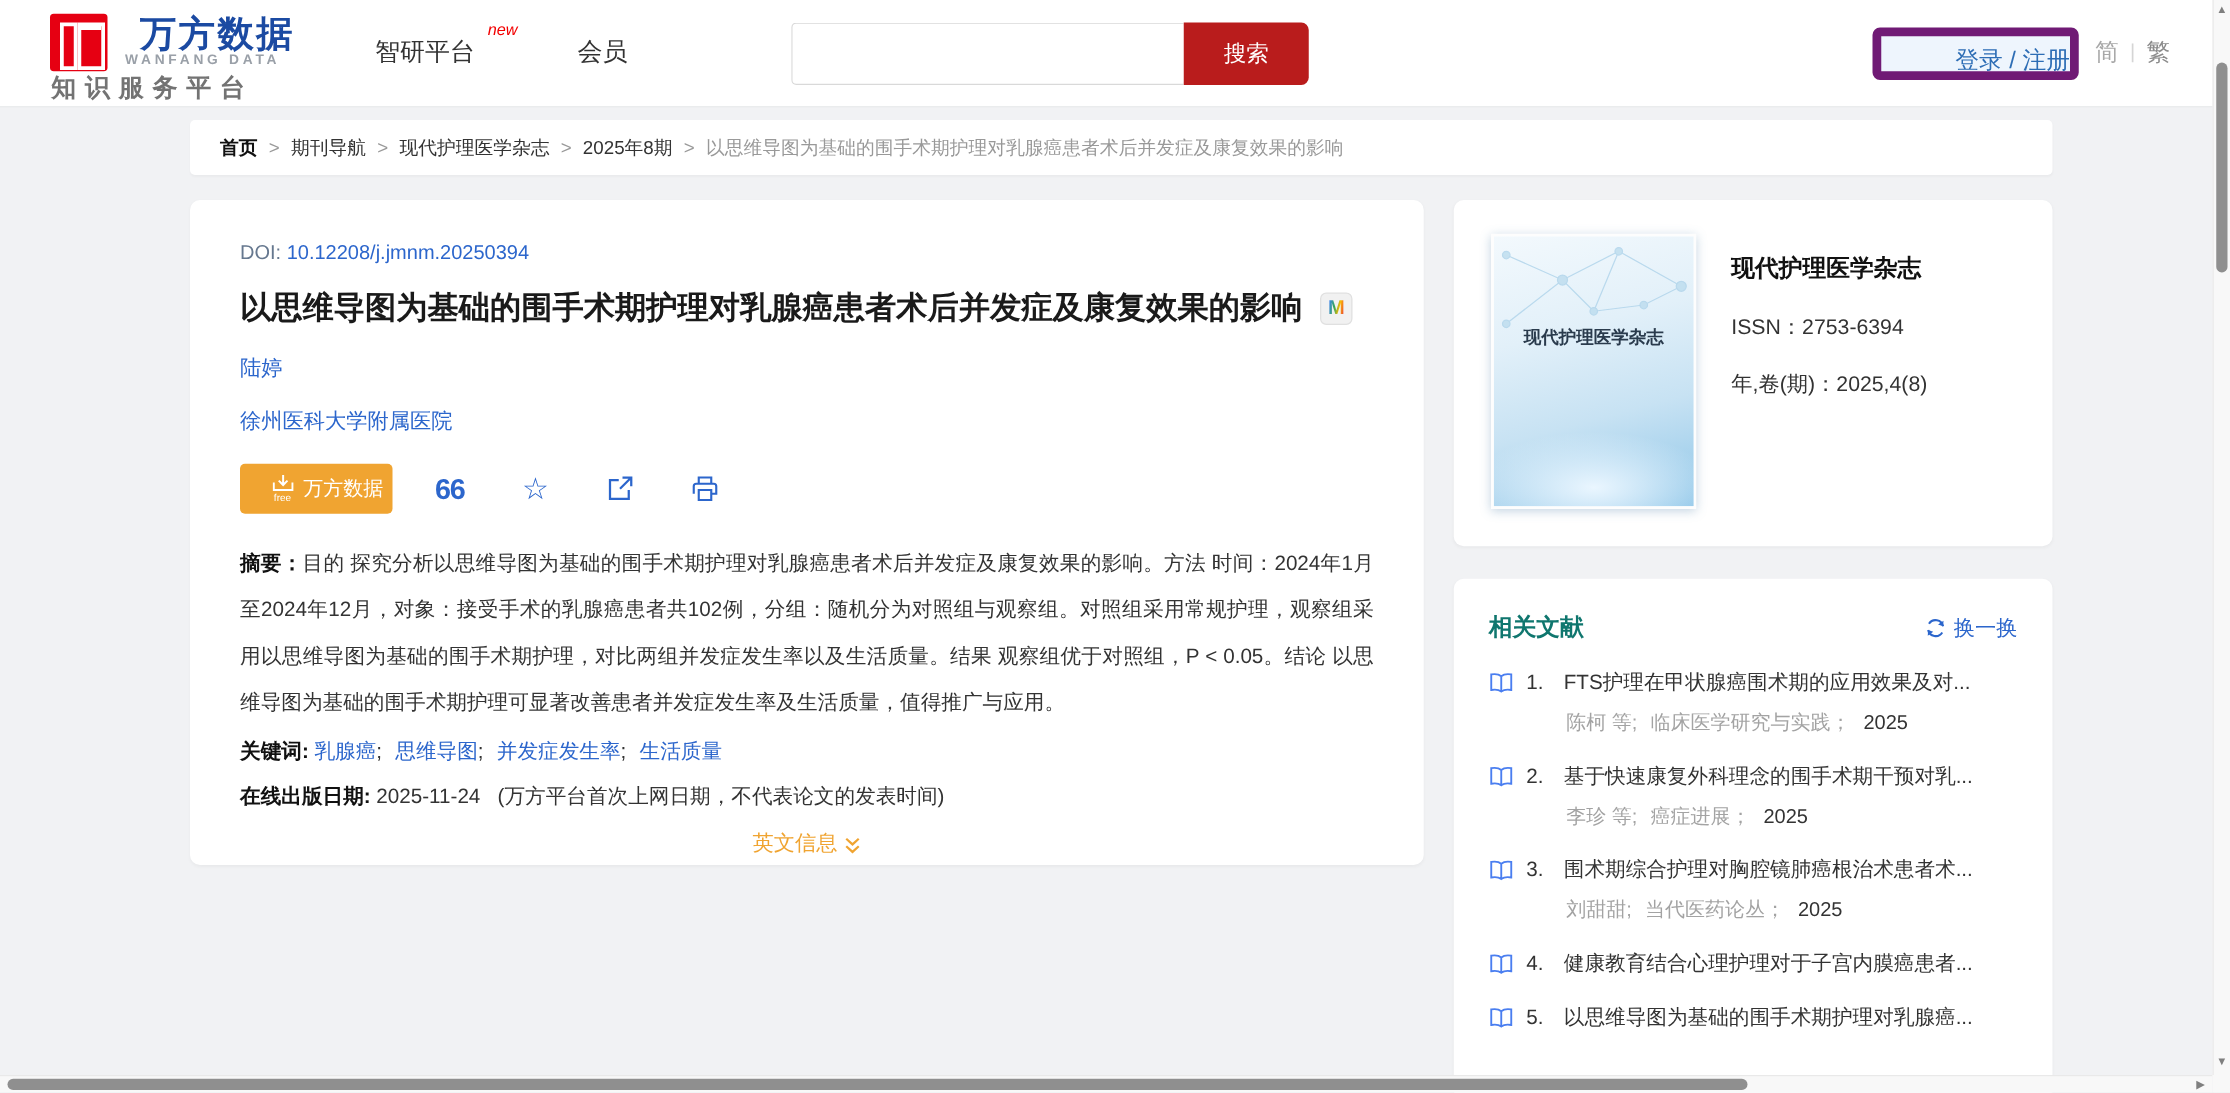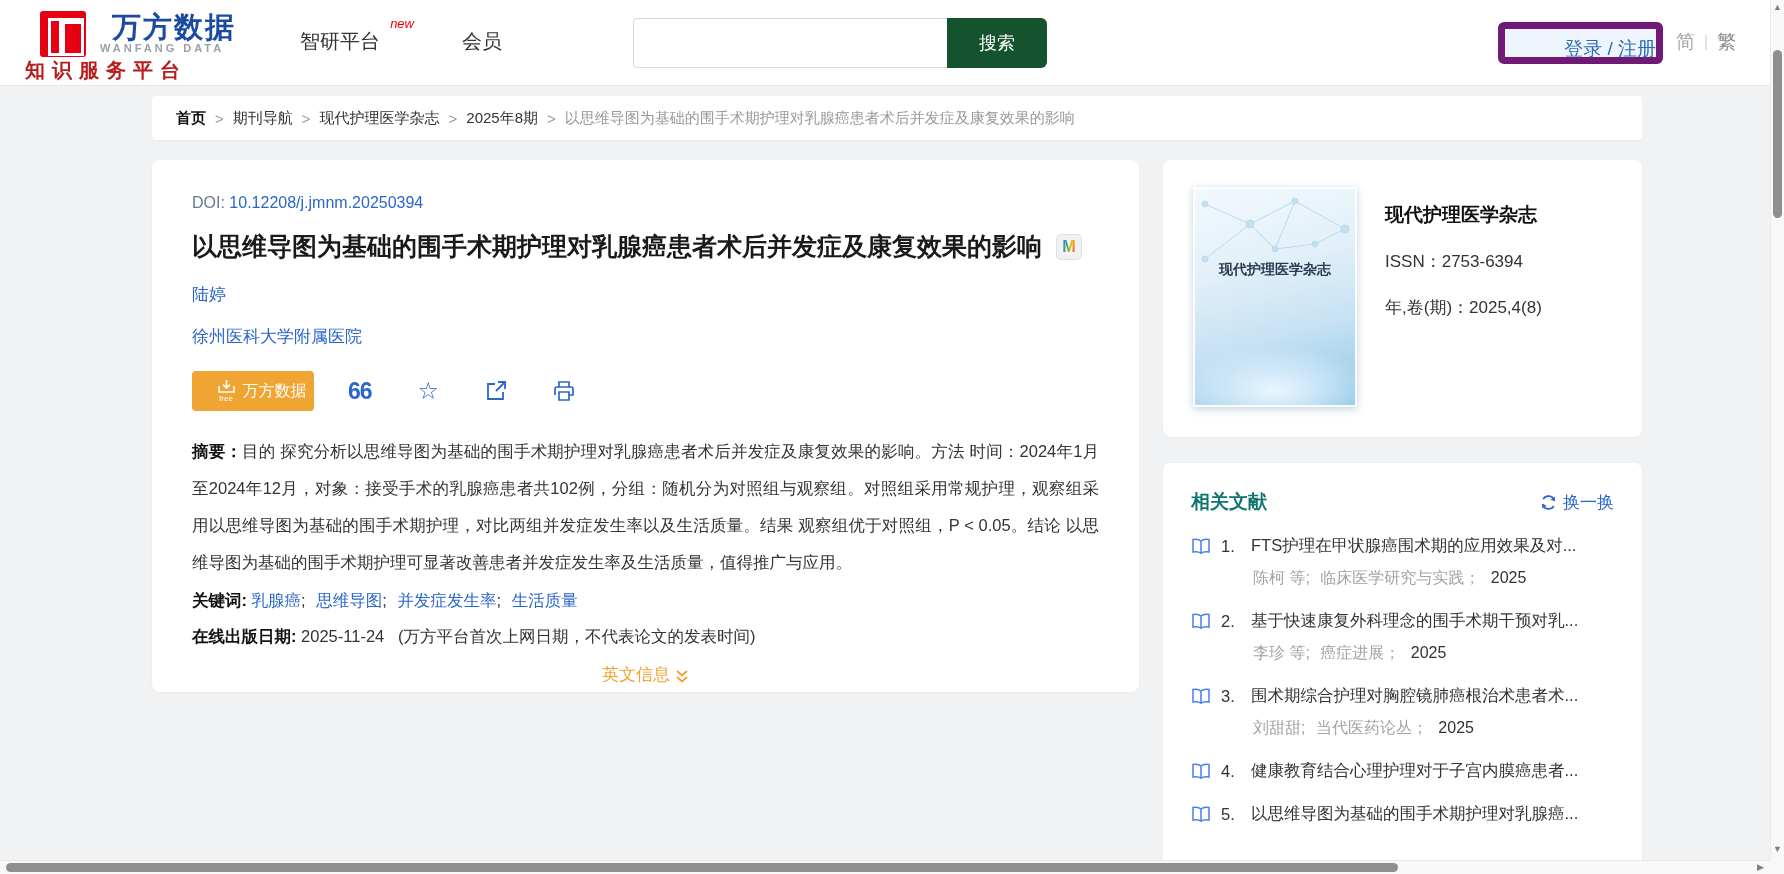"搜索" .search-btn { background: #14532d -> #b91c1c }
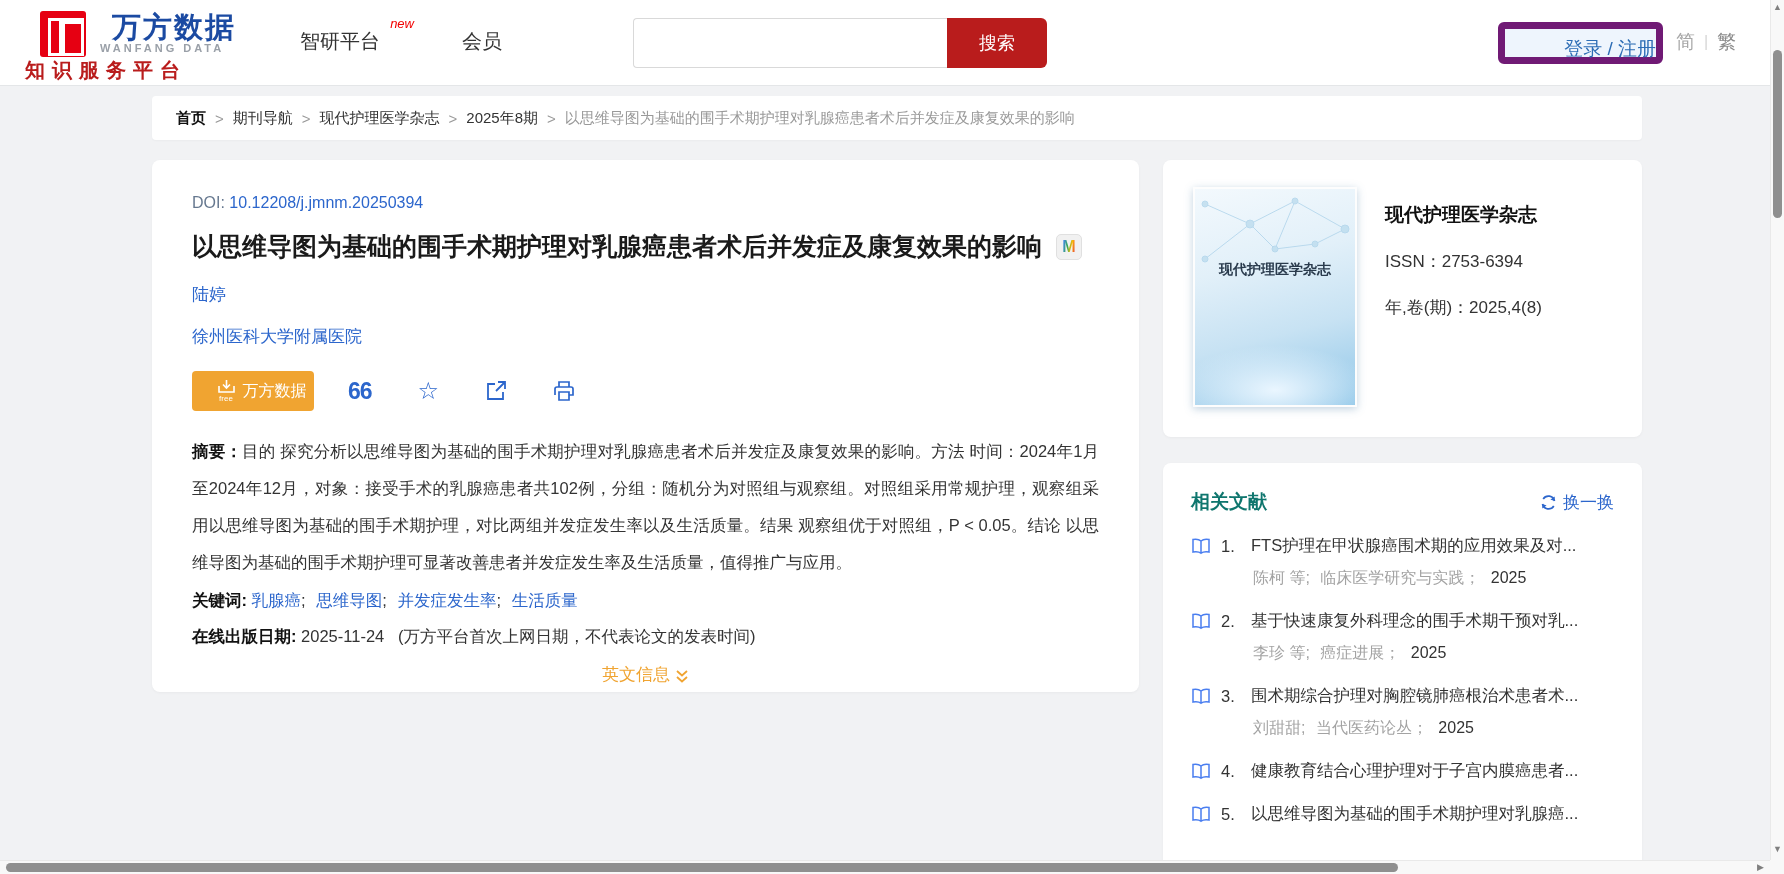"知识服务平台" .tagline { color: #b91c1c -> #737373; left: 25px -> 41px }
